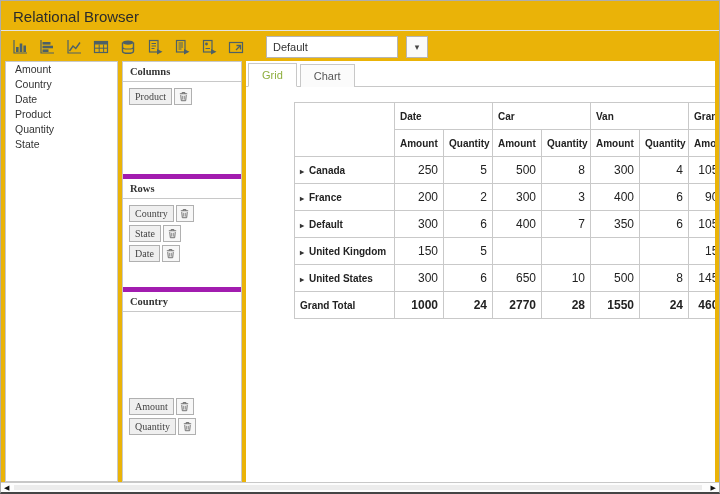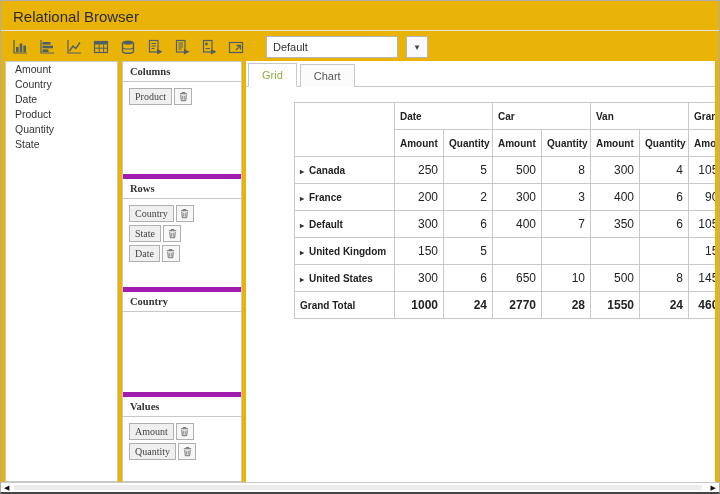"Values" div.section-title { html: <div>Values</div> -> none }
